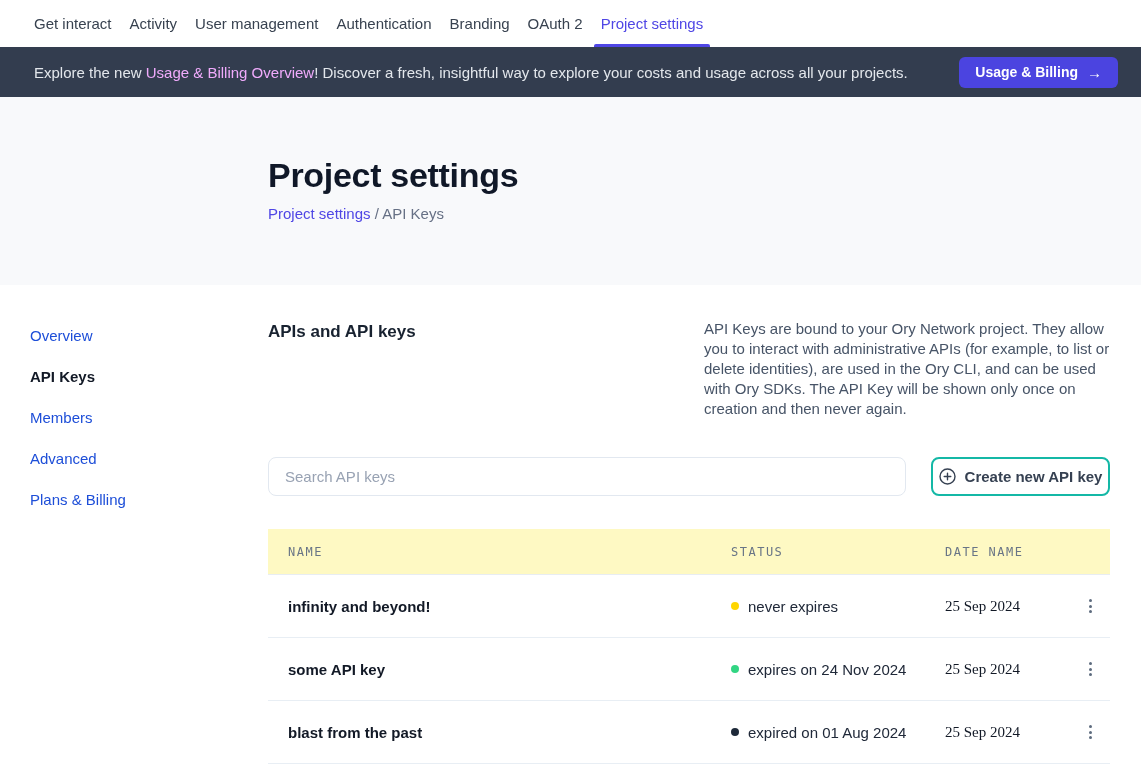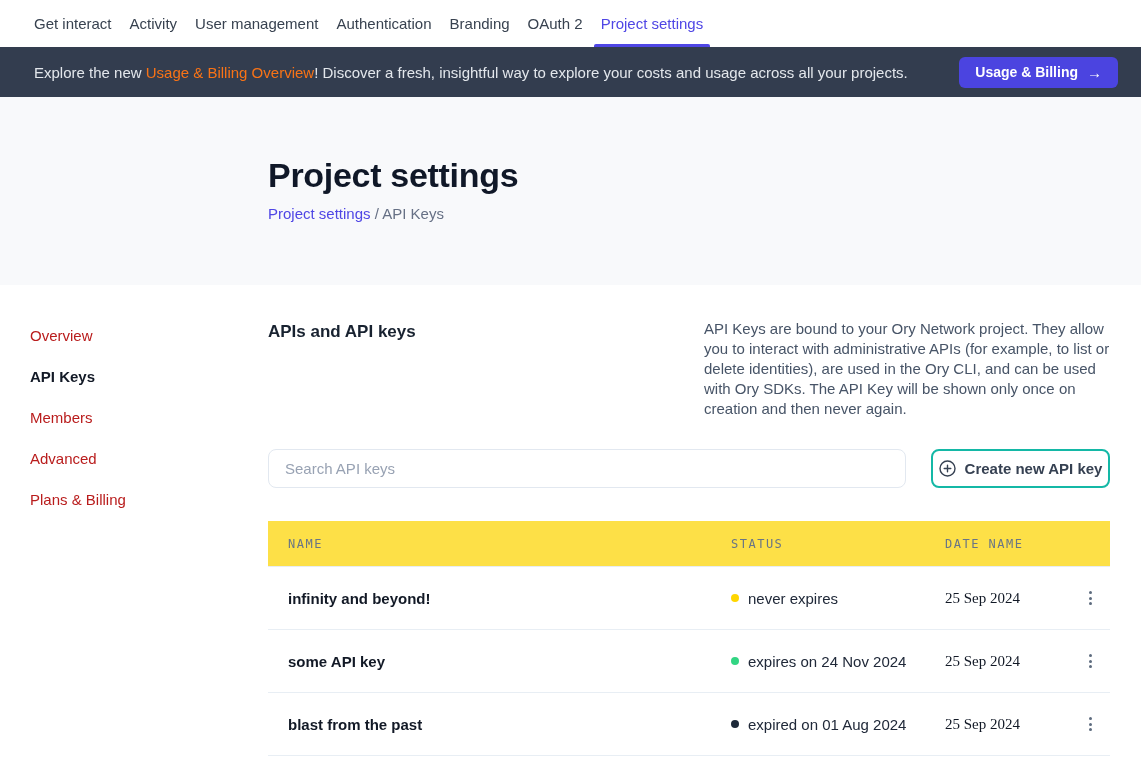"Usage & Billing Overview" .banner-link { color: #f97316 -> #f0abfc }
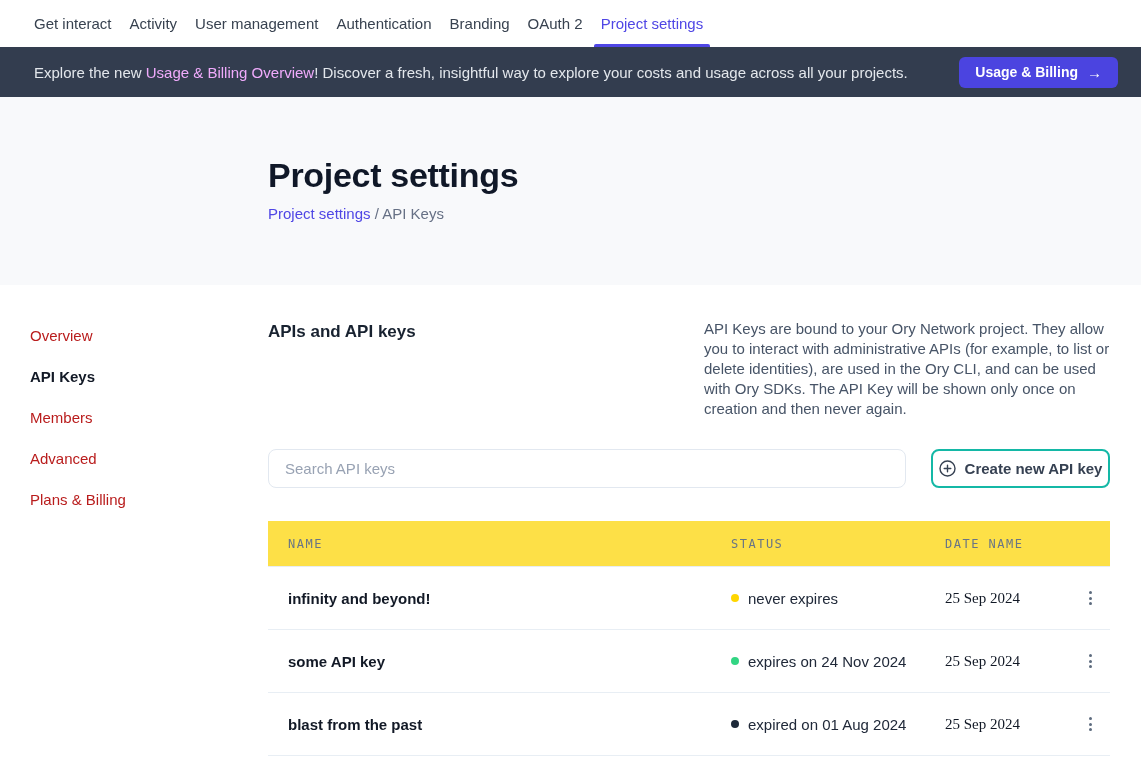"Overview" .sidebar-item { color: #b91c1c -> #1d4ed8 }
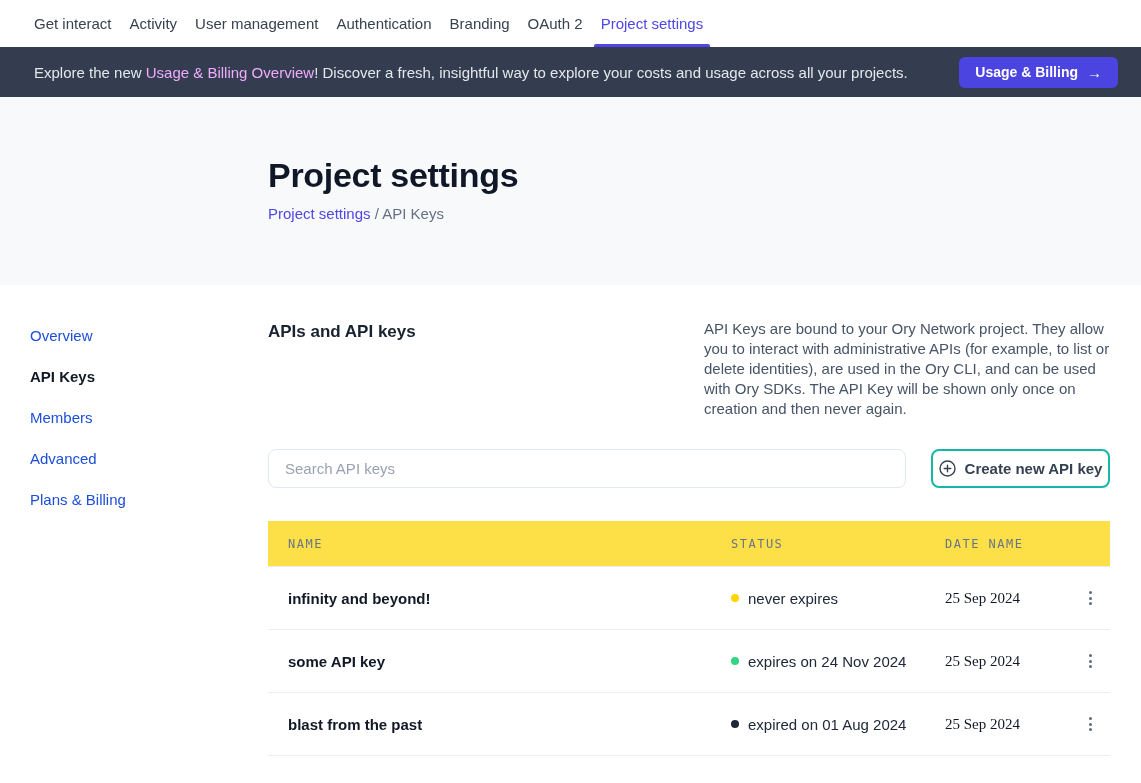"Search API keys" .controls { margin-top: 30px -> 38px }
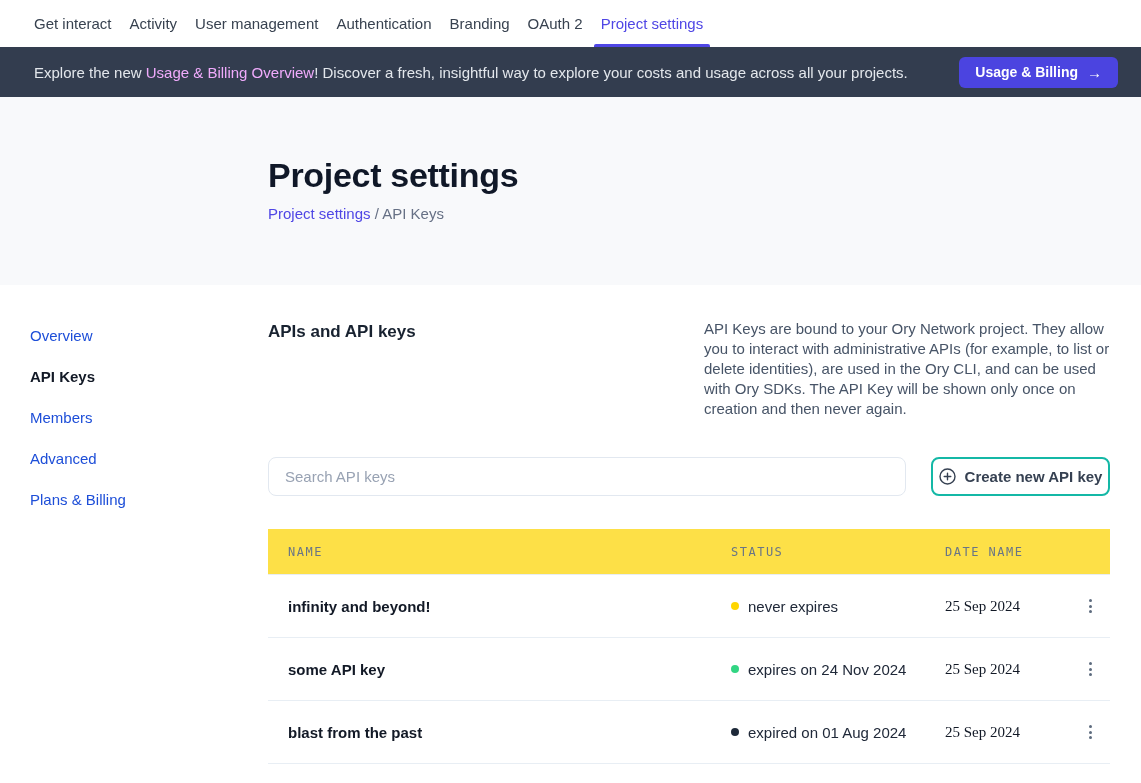"NAME" .t-head { background: #fde047 -> #fef9c3 }
